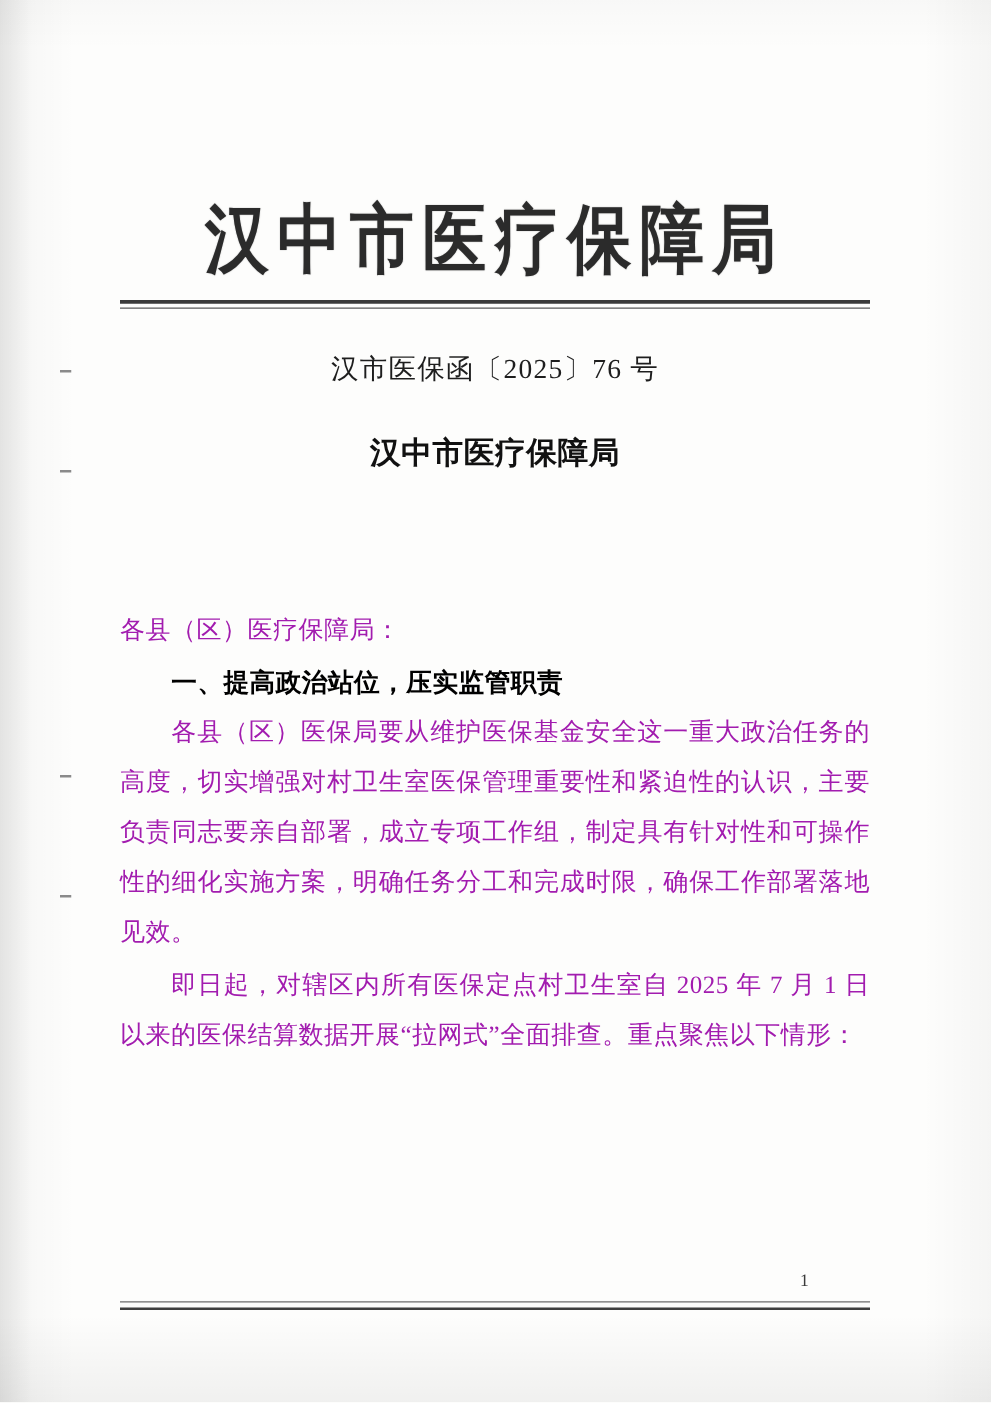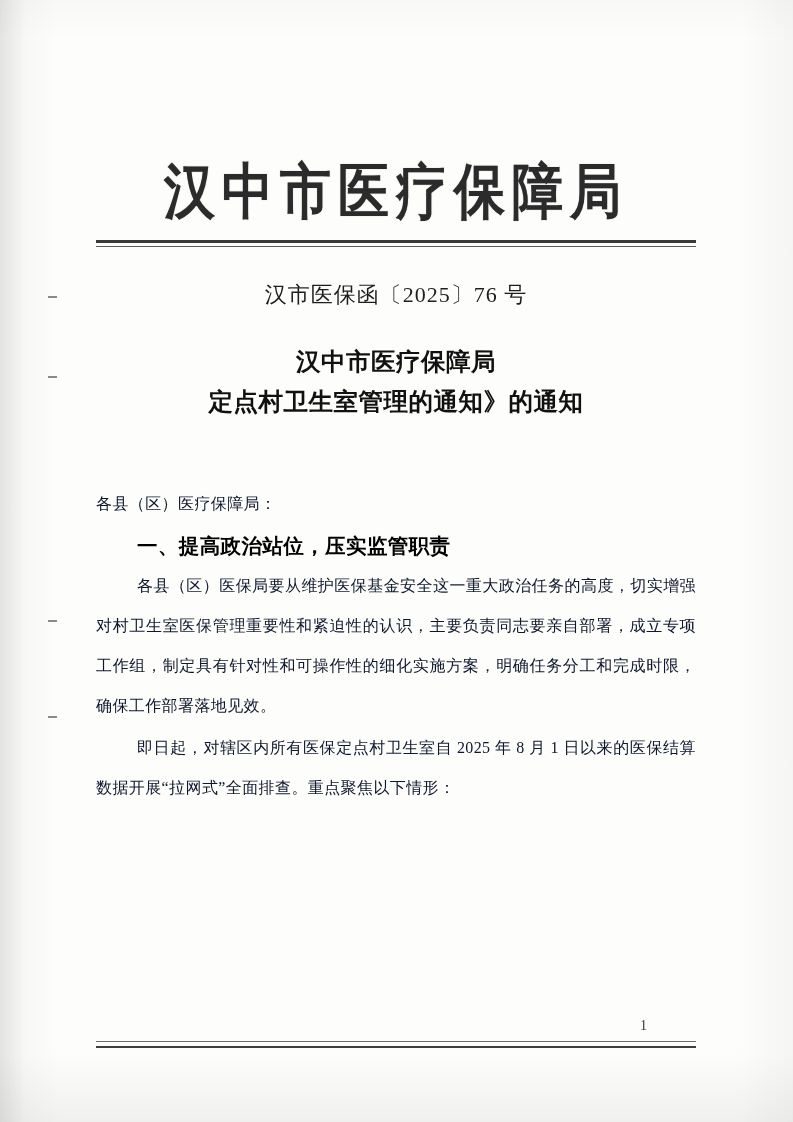"定点村卫生室管理的通知》的通知" div.title-line { html: <div>定点村卫生室管理的通知》的通知</div> -> none }
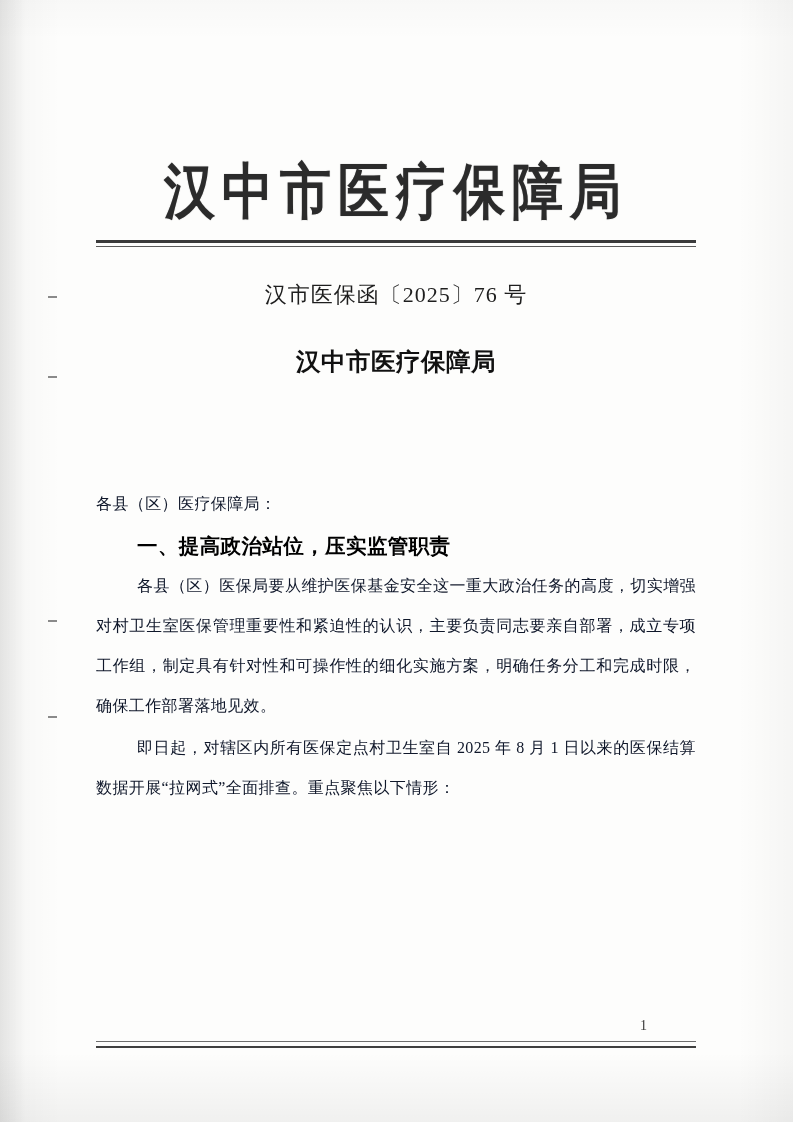"各县（区）医疗保障局：" p { color: #0f172a -> #a21caf; font-size: 16px -> 20px }
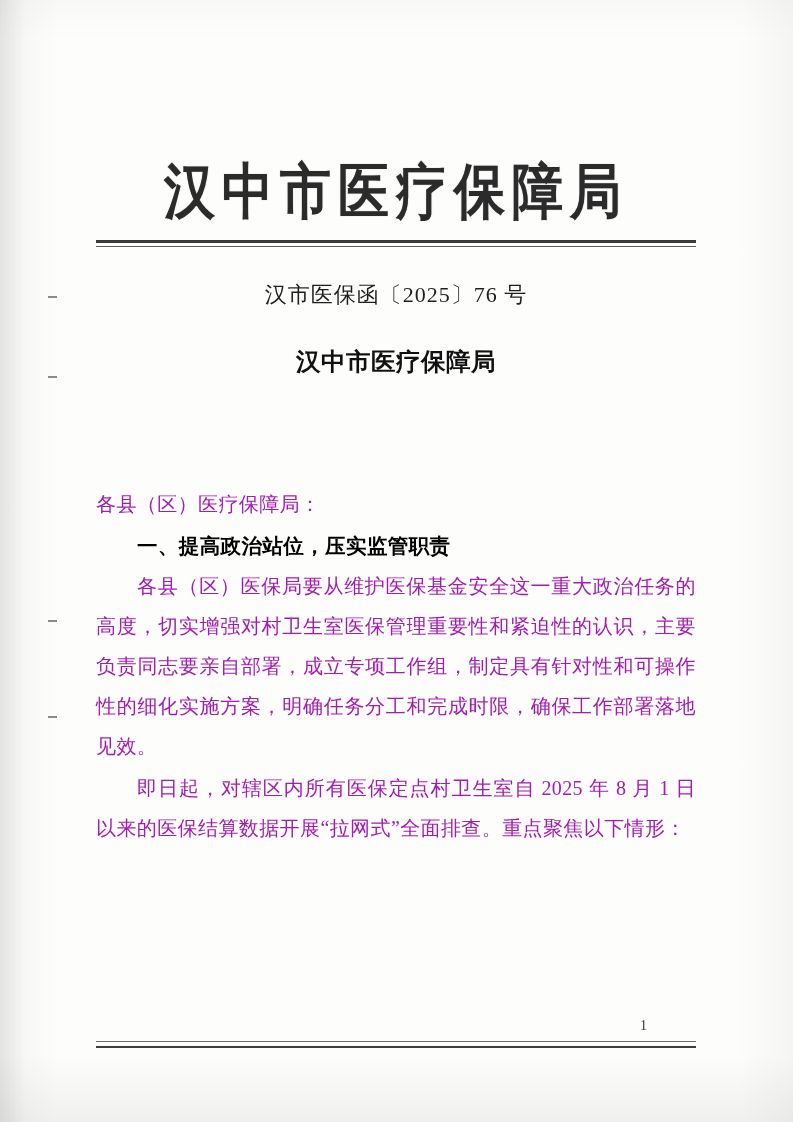"即日起，对辖区内所有医保定点村卫生室自 2025 年 8 月" p.indent { text: 8 -> 7 }
